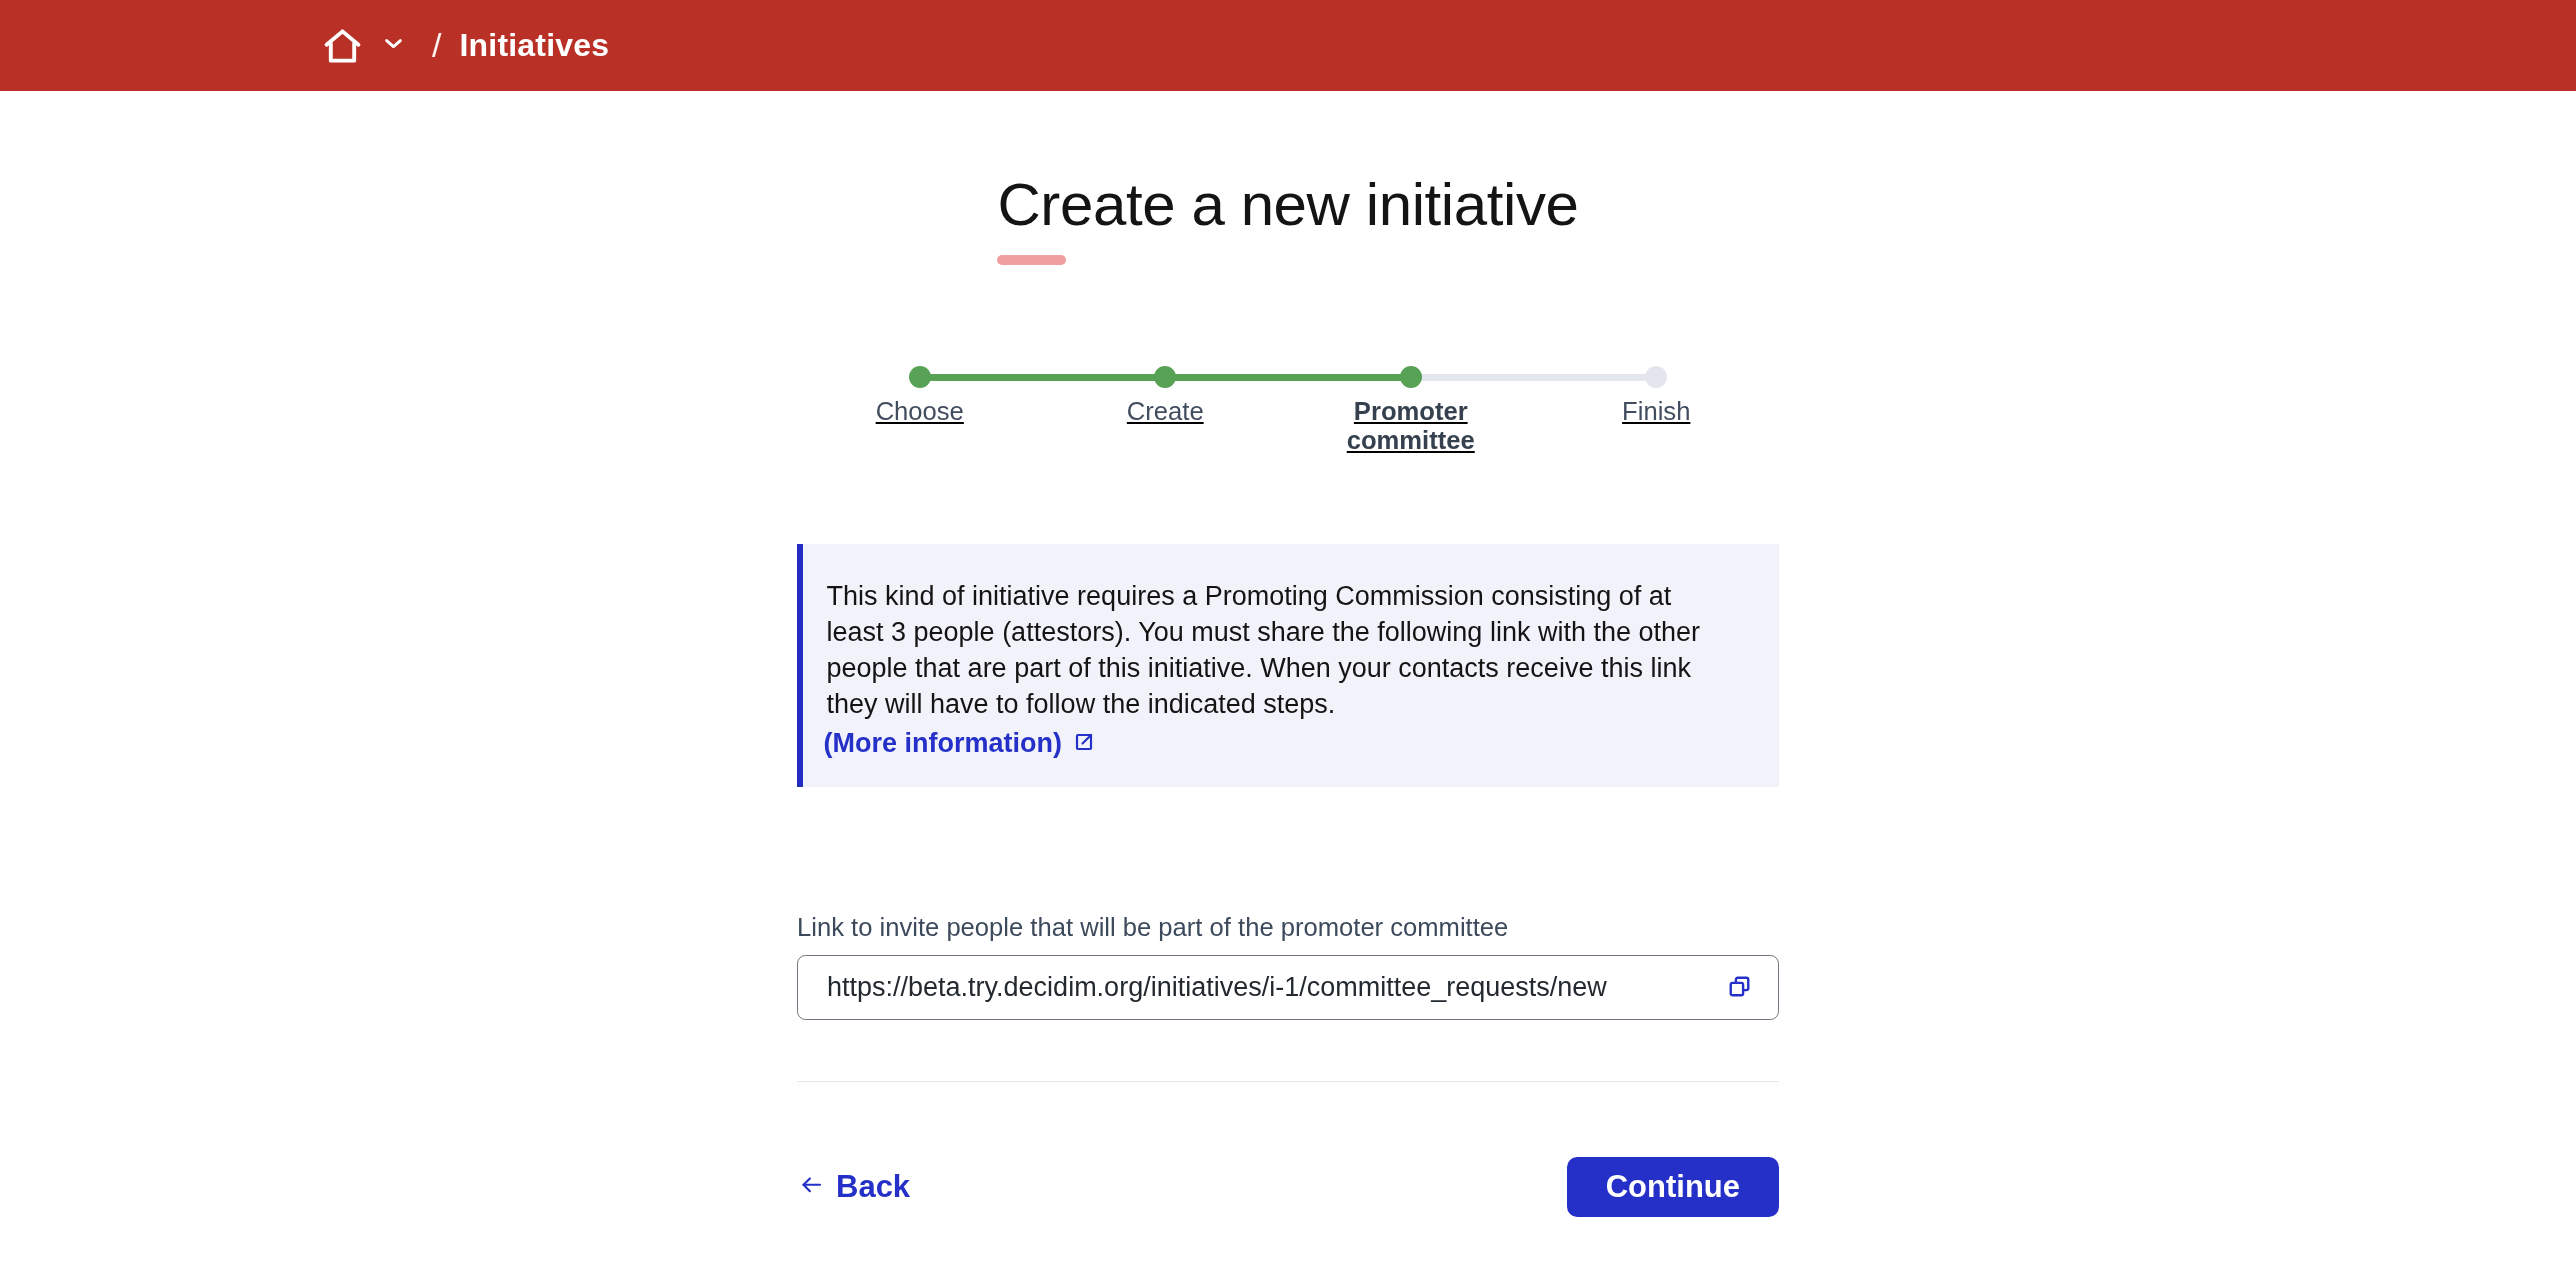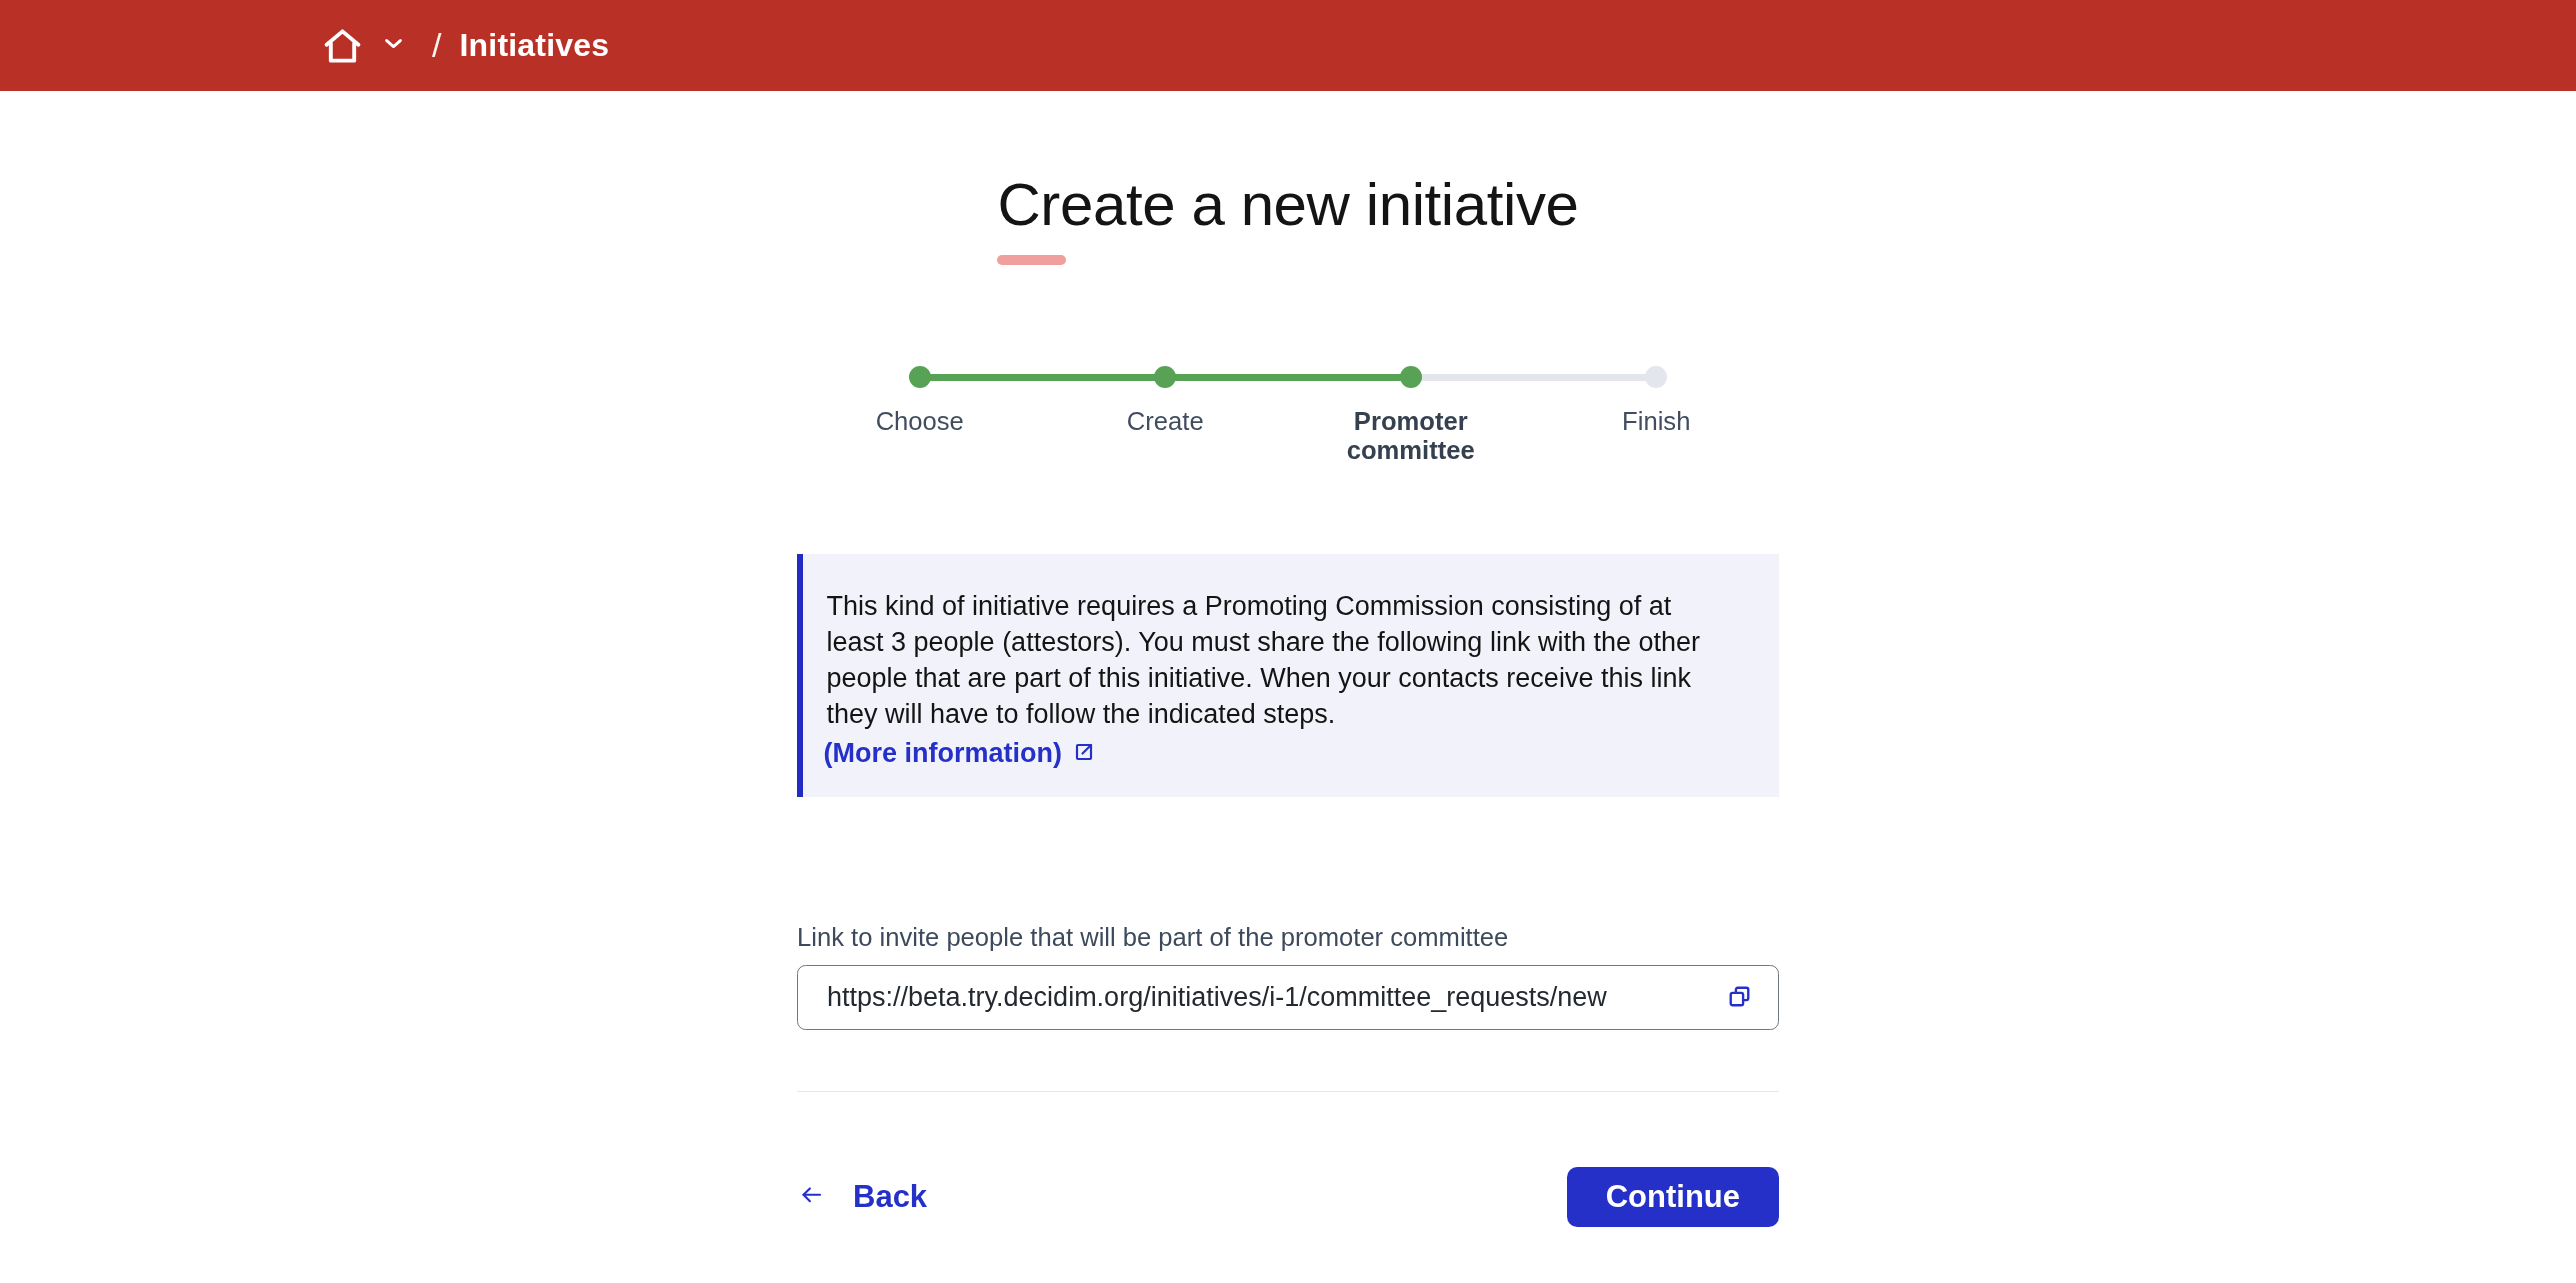"Choose" .step-labels { margin-top: 19px -> 9px; text-decoration: none -> underline }
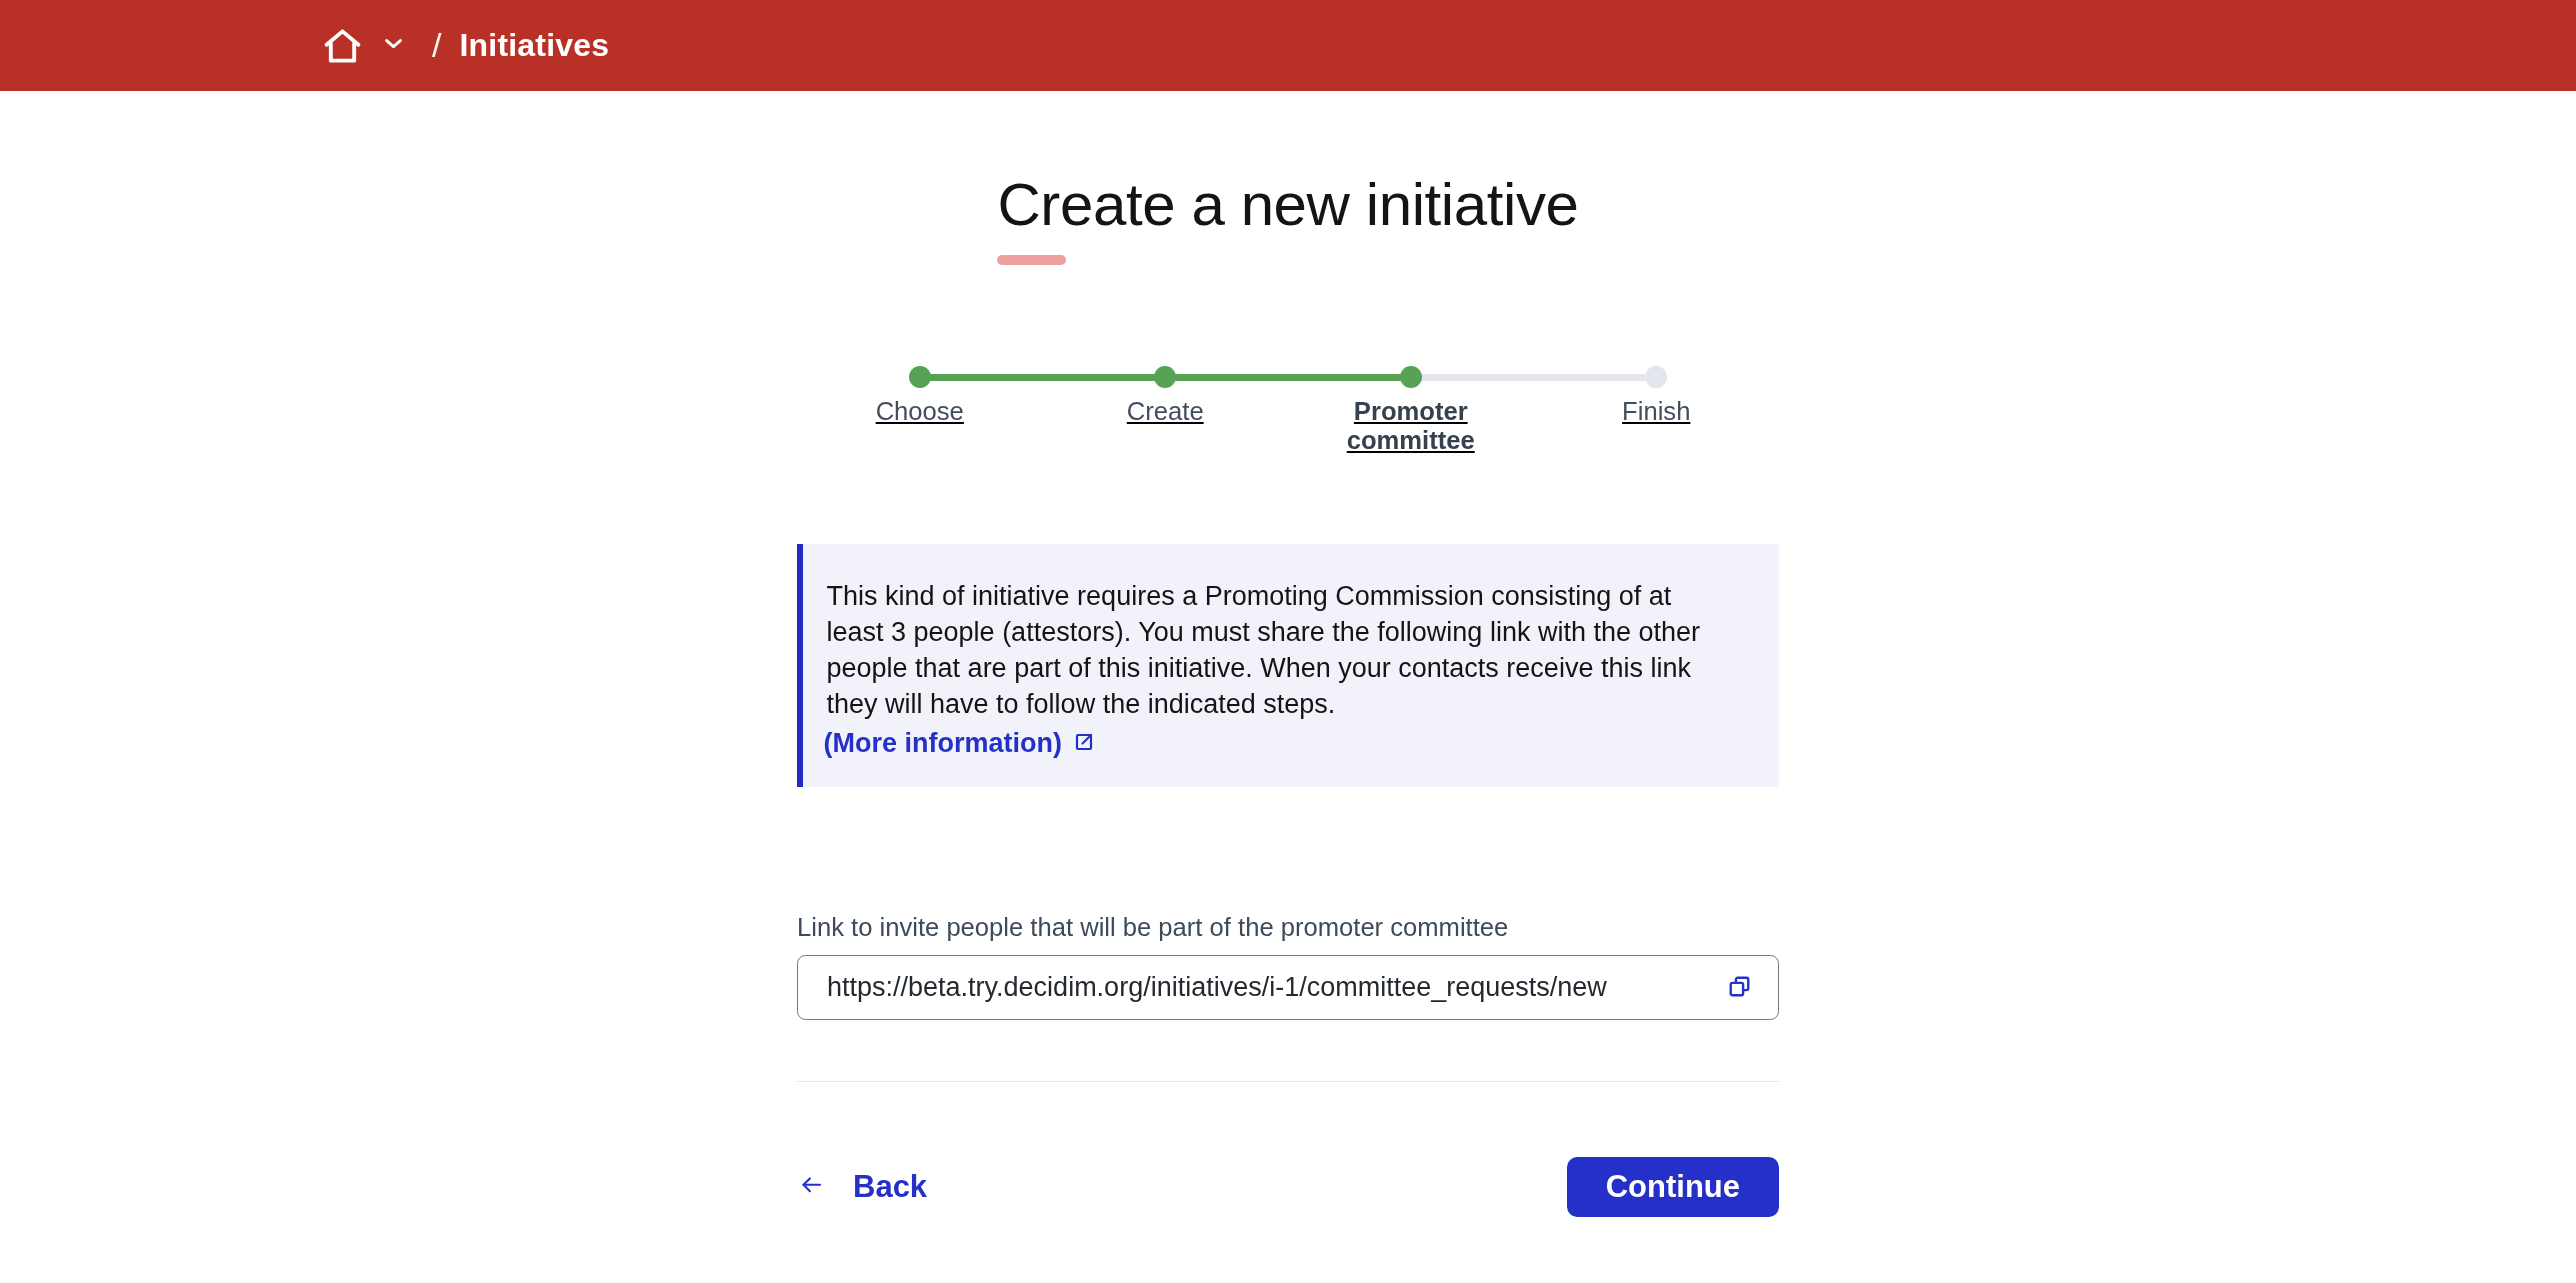"Back" .back-link { gap: 27px -> 10px }
